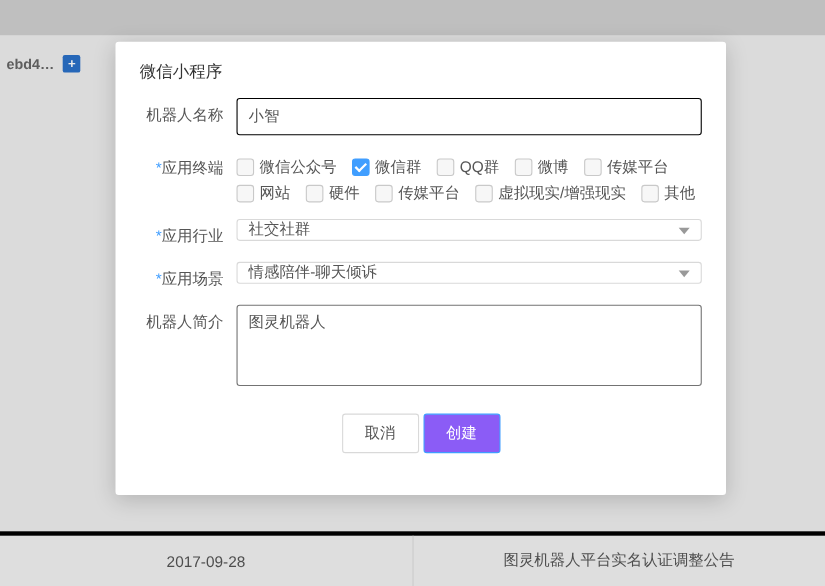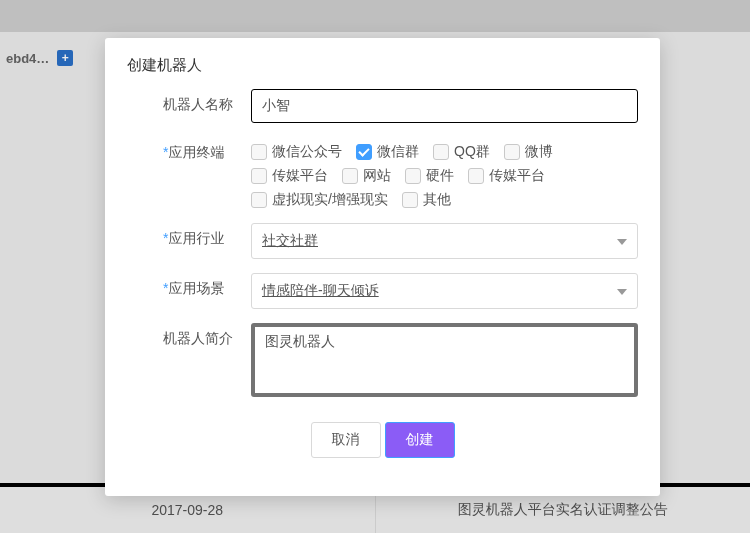"创建机器人" div.modal-header { text: 创建机器人 -> 微信小程序 }
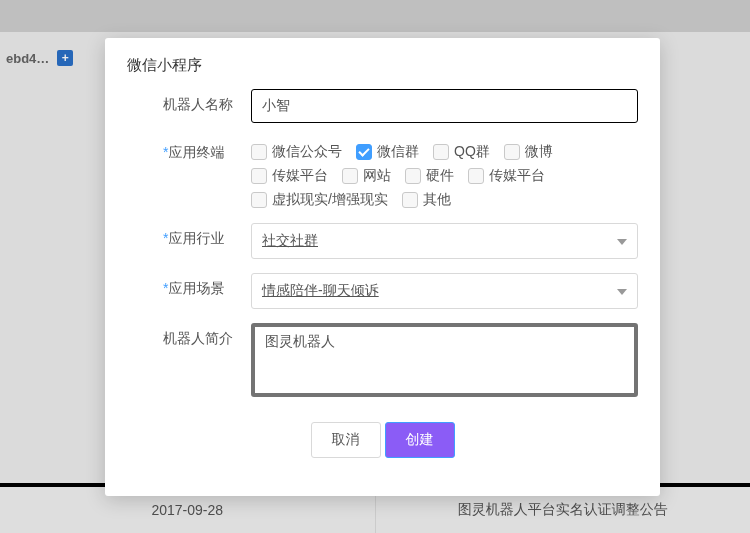"机器人名称" .form-label { margin-left: 36px -> none; text-align: none -> right }
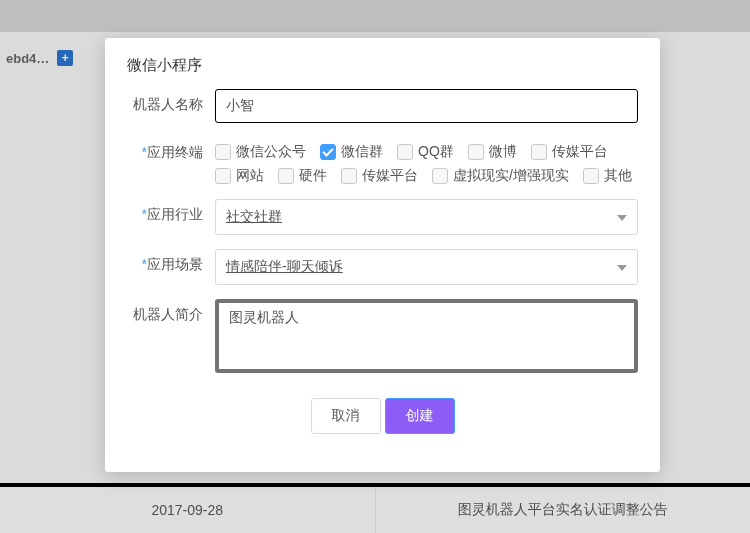"社交社群" .select { height: 36px -> 20px; text-decoration: underline -> none }
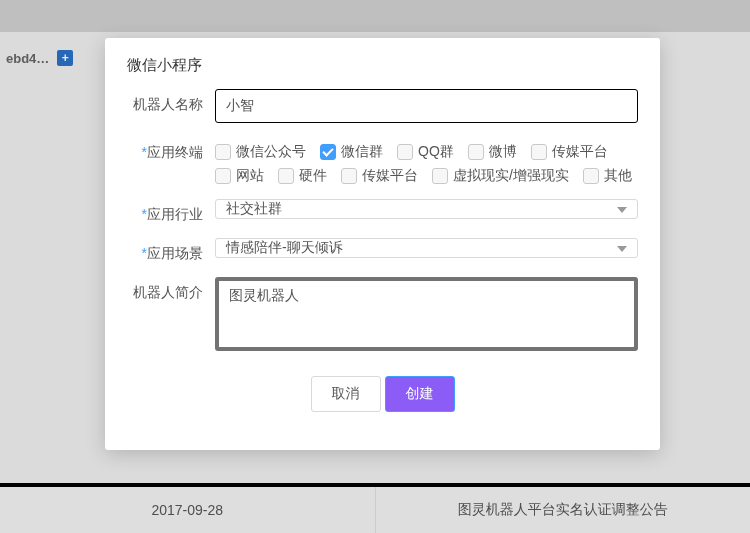"图灵机器人" .textarea { border: 4px solid #737373 -> 1px solid #737373 }
